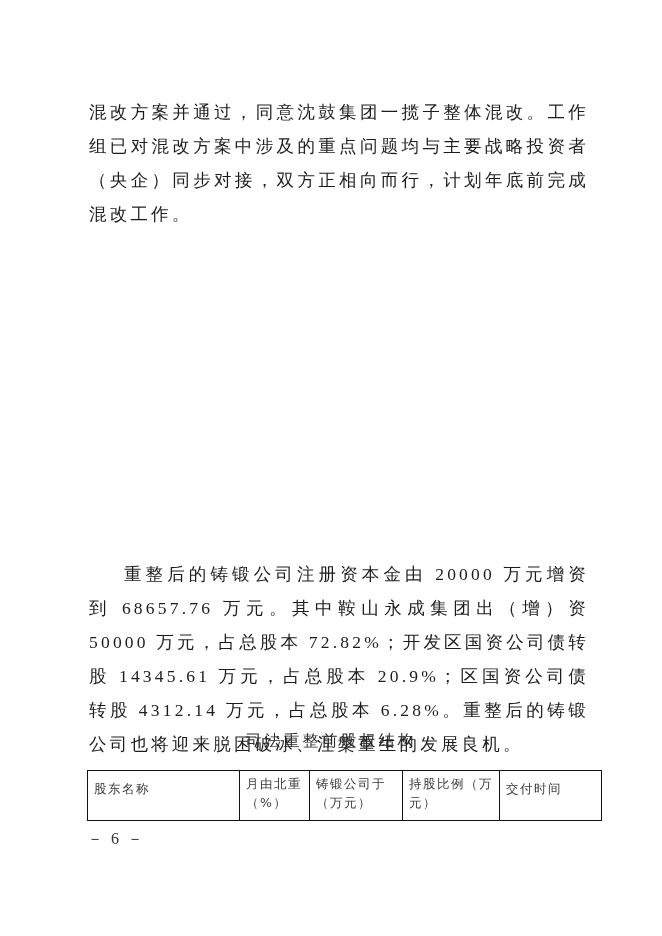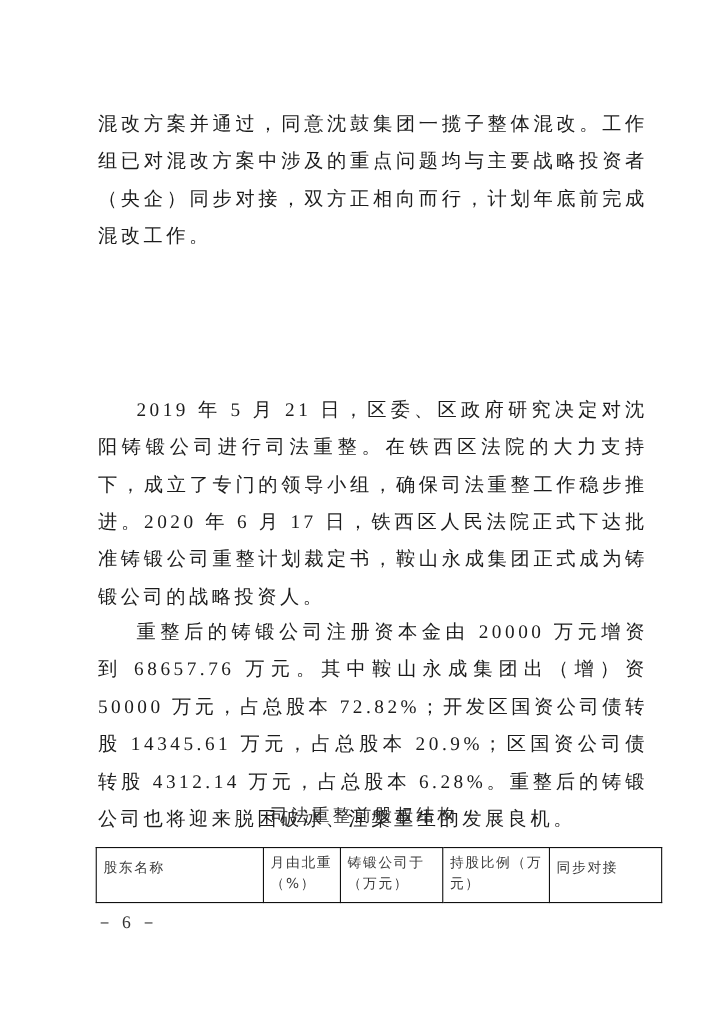"2019 年 5 月 21" div.body-text { html: <div> <p>2019 年 5 月 21 日，区委、区政府研究决定对沈阳铸锻公司进行司法重整。在铁西区法院的大力支持下，成立了专门的领导小组，确保司法重整工作稳步推进。2020 年 6 月 17 日，铁西区人民法院正式下达批准铸锻公司重整计划裁定书，鞍山永成集团正式成为铸锻公司的战略投资人。</p> </div> -> none }
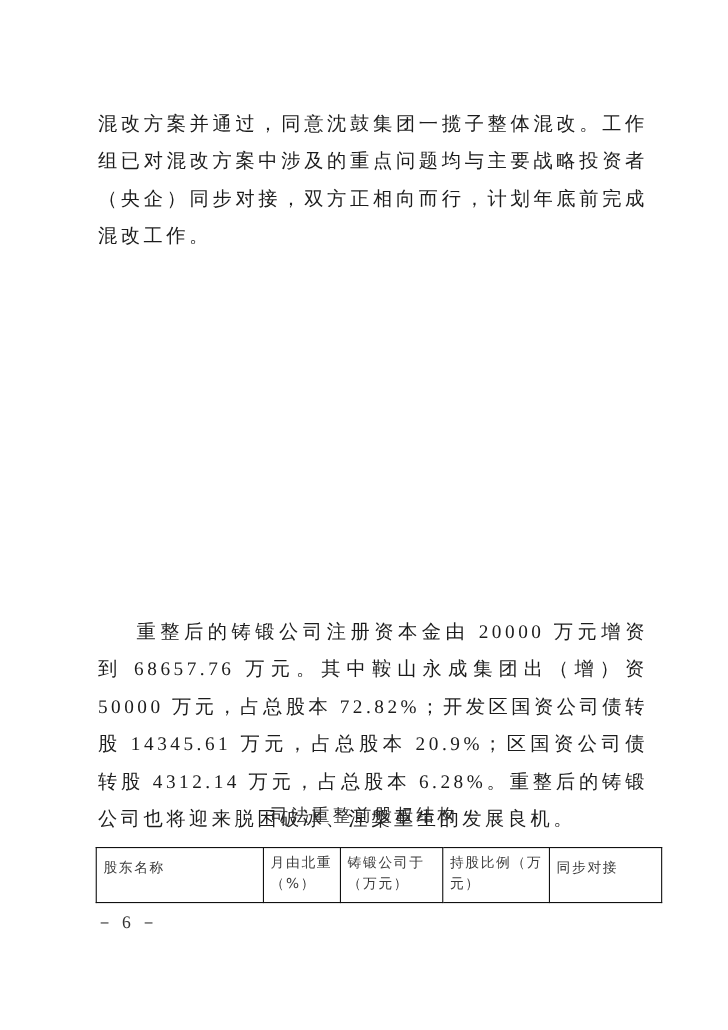"同步对接" th.mid { text: 同步对接 -> 交付时间 }
